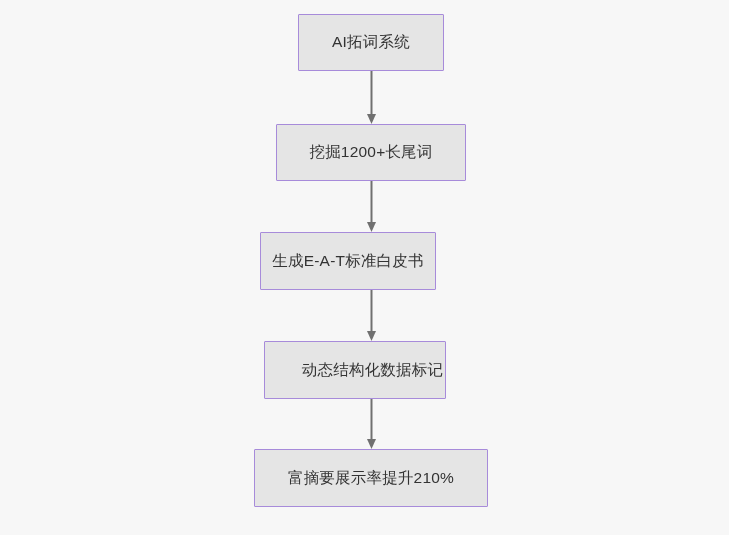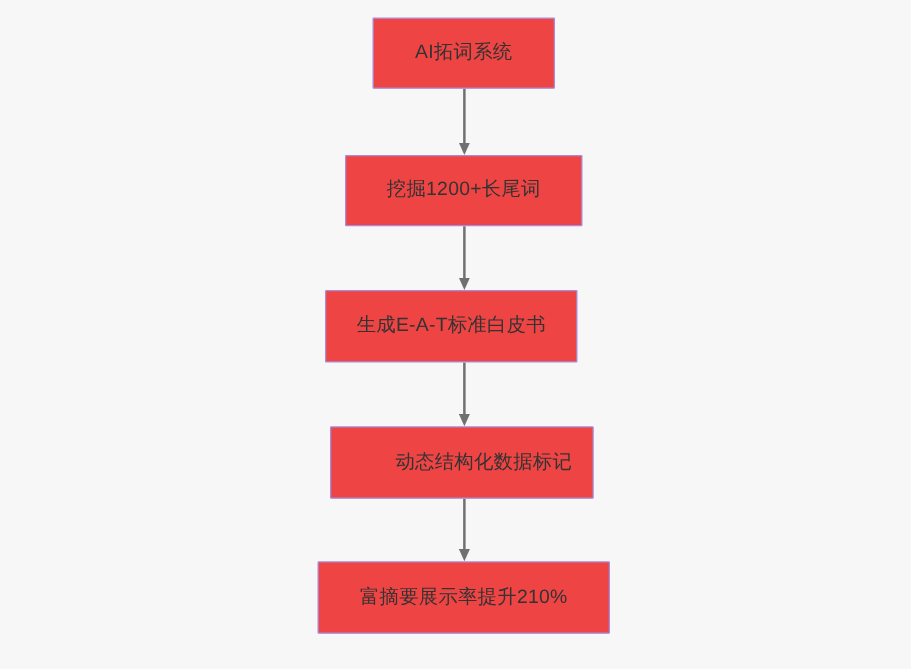"AI拓词系统" .flow-node { background: #ef4444 -> #e5e5e5 }
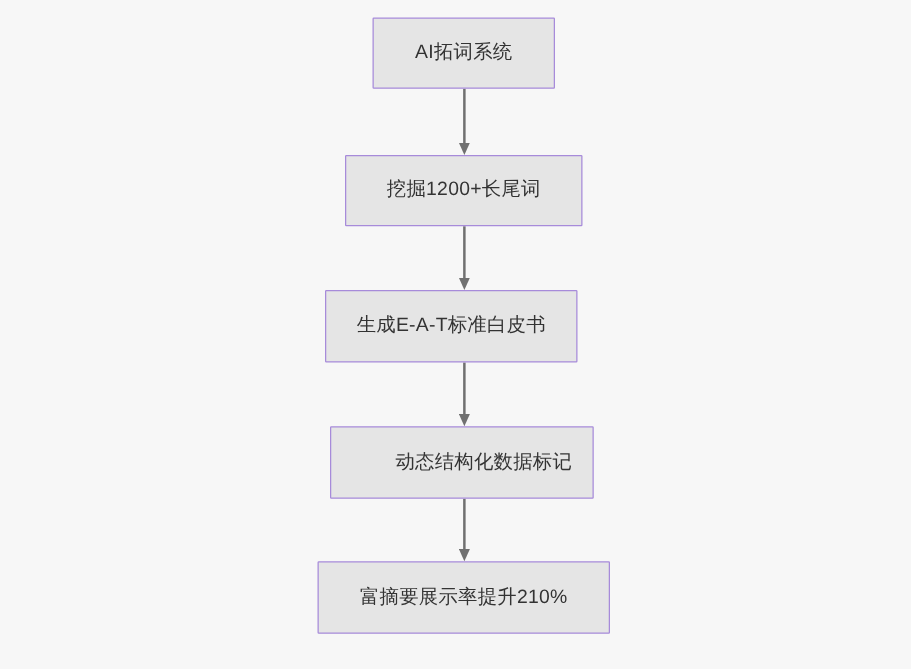"生成E-A-T标准白皮书" #node-2 { width: 202px -> 176px }
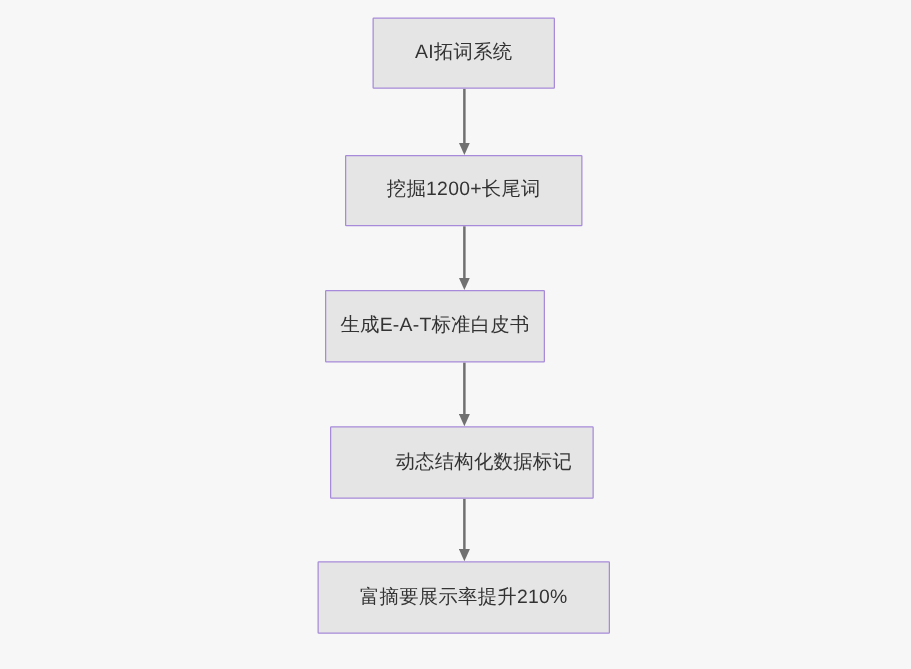"动态结构化数据标记" #node-3 { width: 211px -> 182px }
